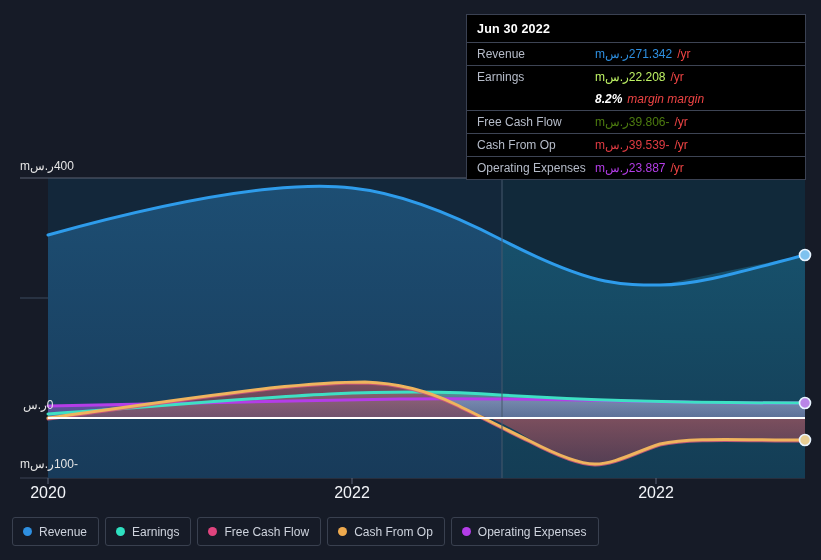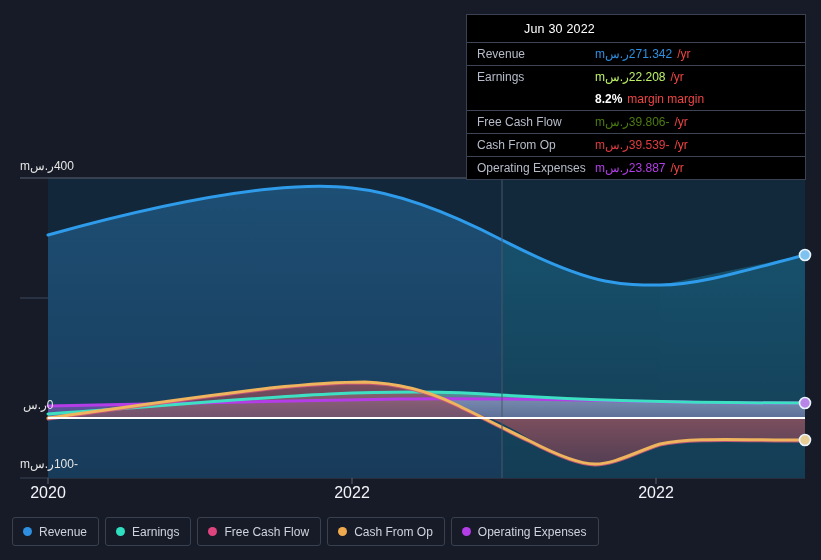"Jun 30 2022" .tt-head { font-weight: normal -> bold; margin-left: 47px -> none }
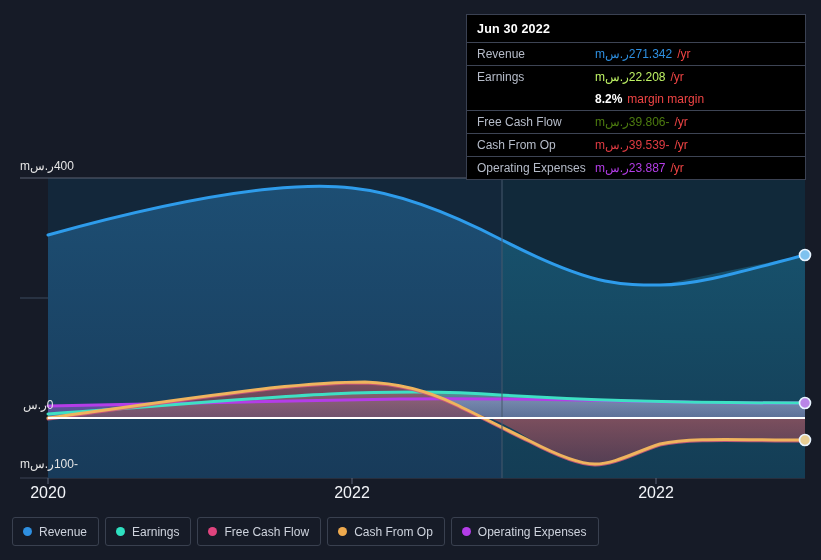"8.2%" .tt-row.noline { font-style: none -> italic }
